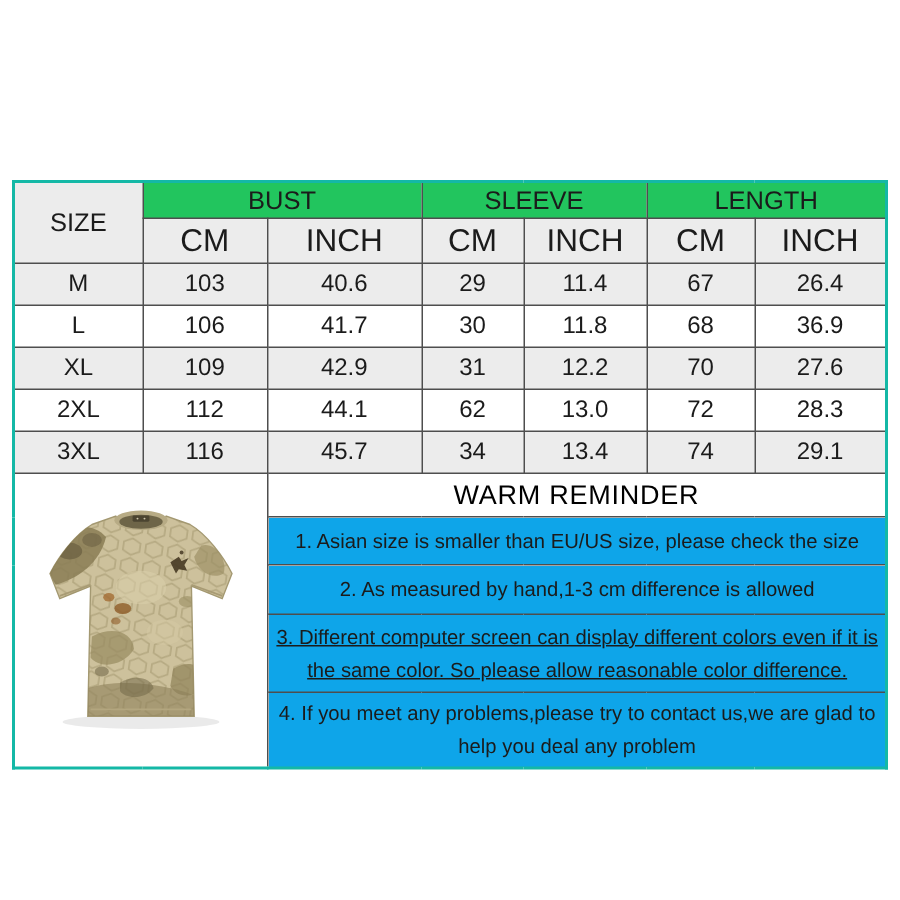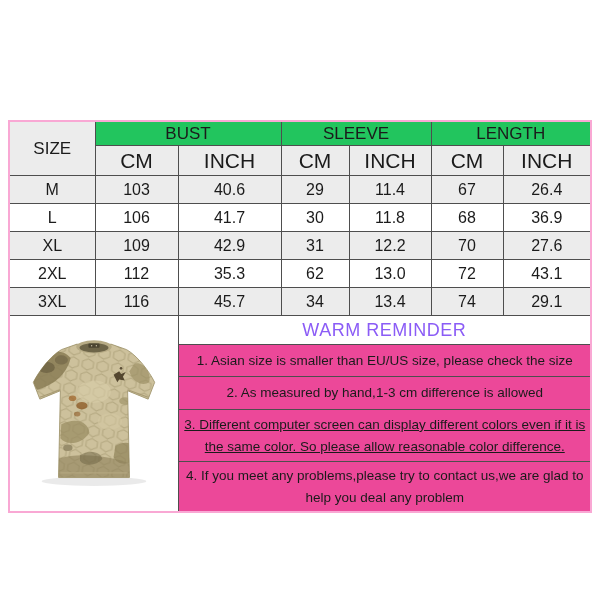"SIZE" table.size-chart { border: 2px solid #f9a8d4 -> 2px solid #14b8a6 }
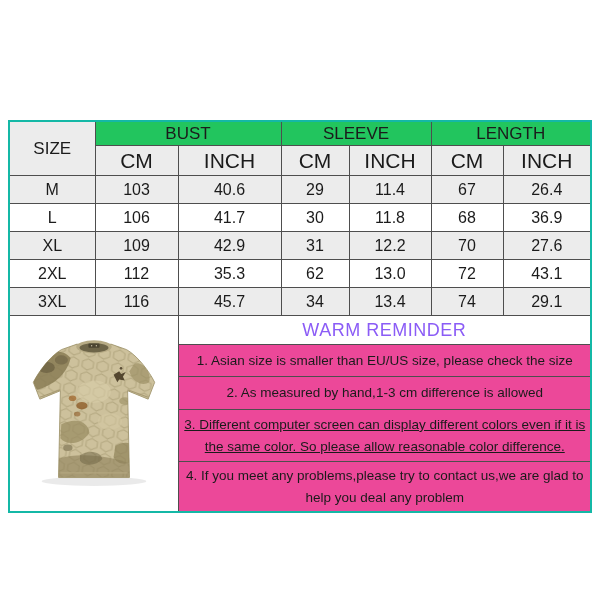"35.3" td { text: 35.3 -> 44.1 }
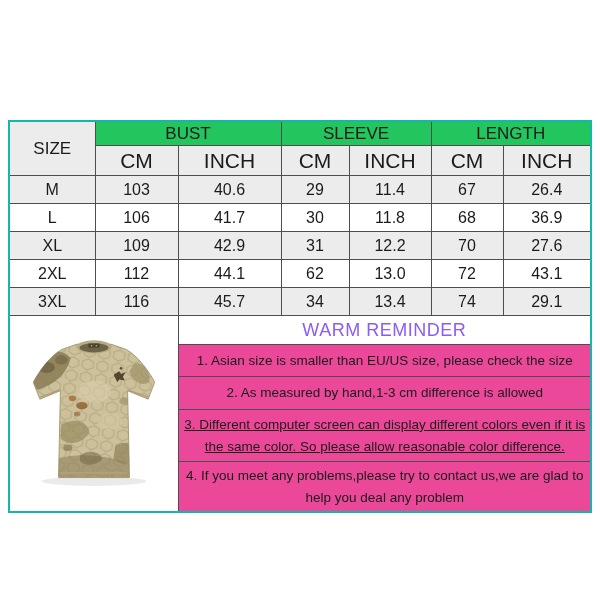"43.1" td { text: 43.1 -> 28.3 }
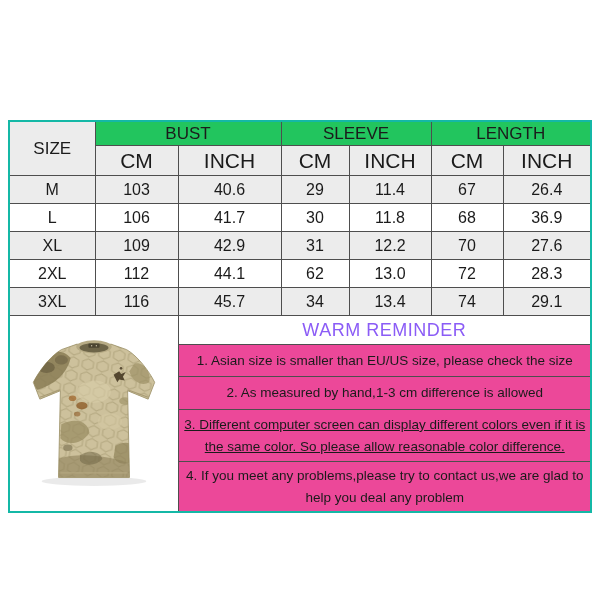"WARM REMINDER" .reminder-title-cell span { color: #8b5cf6 -> #000000 }
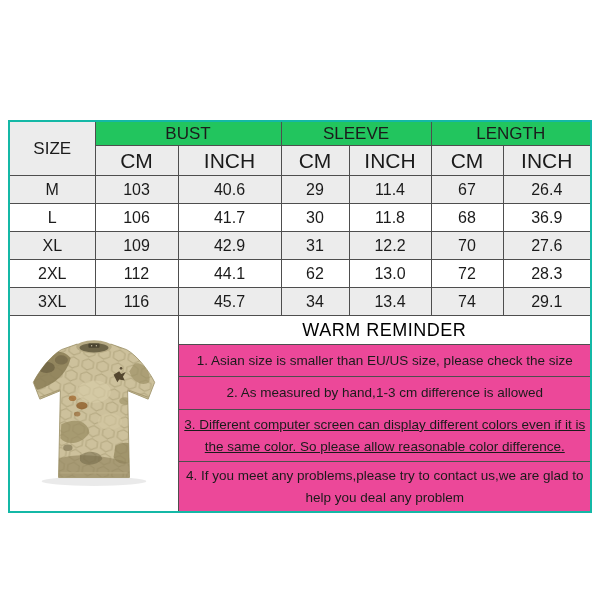"1. Asian size is smaller" .note-cell { background: #ec4899 -> #0ea5e9 }
